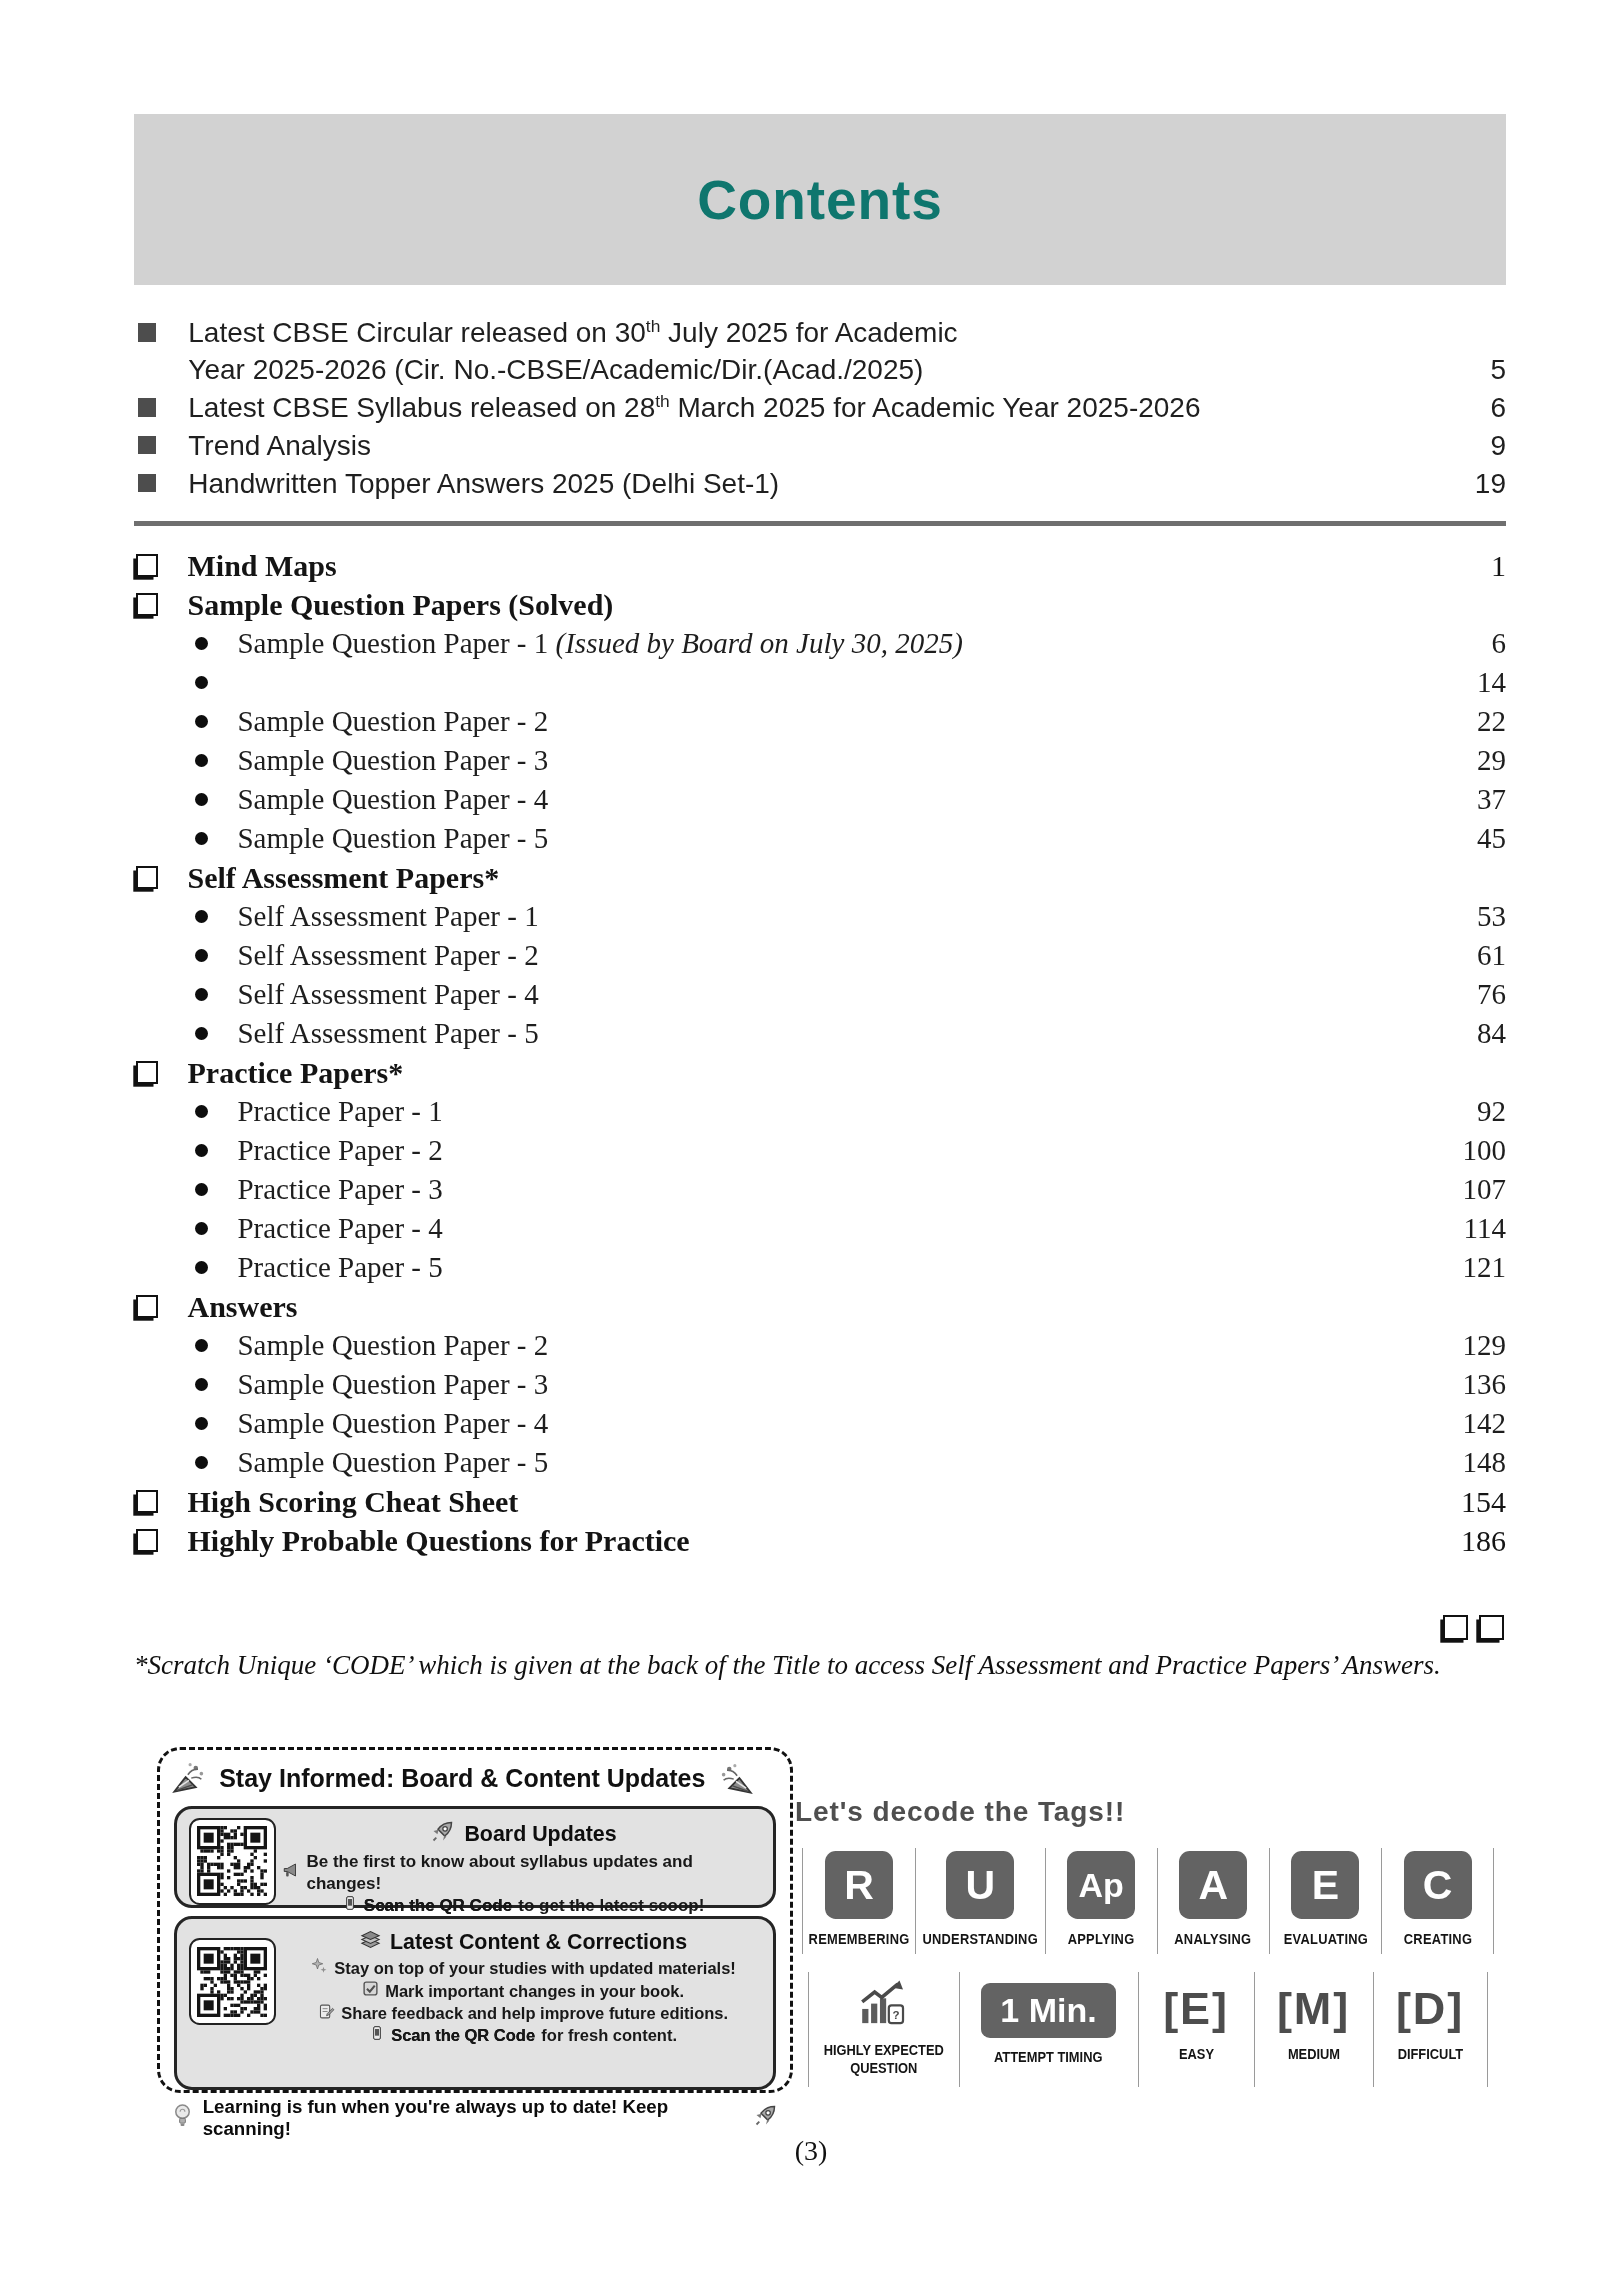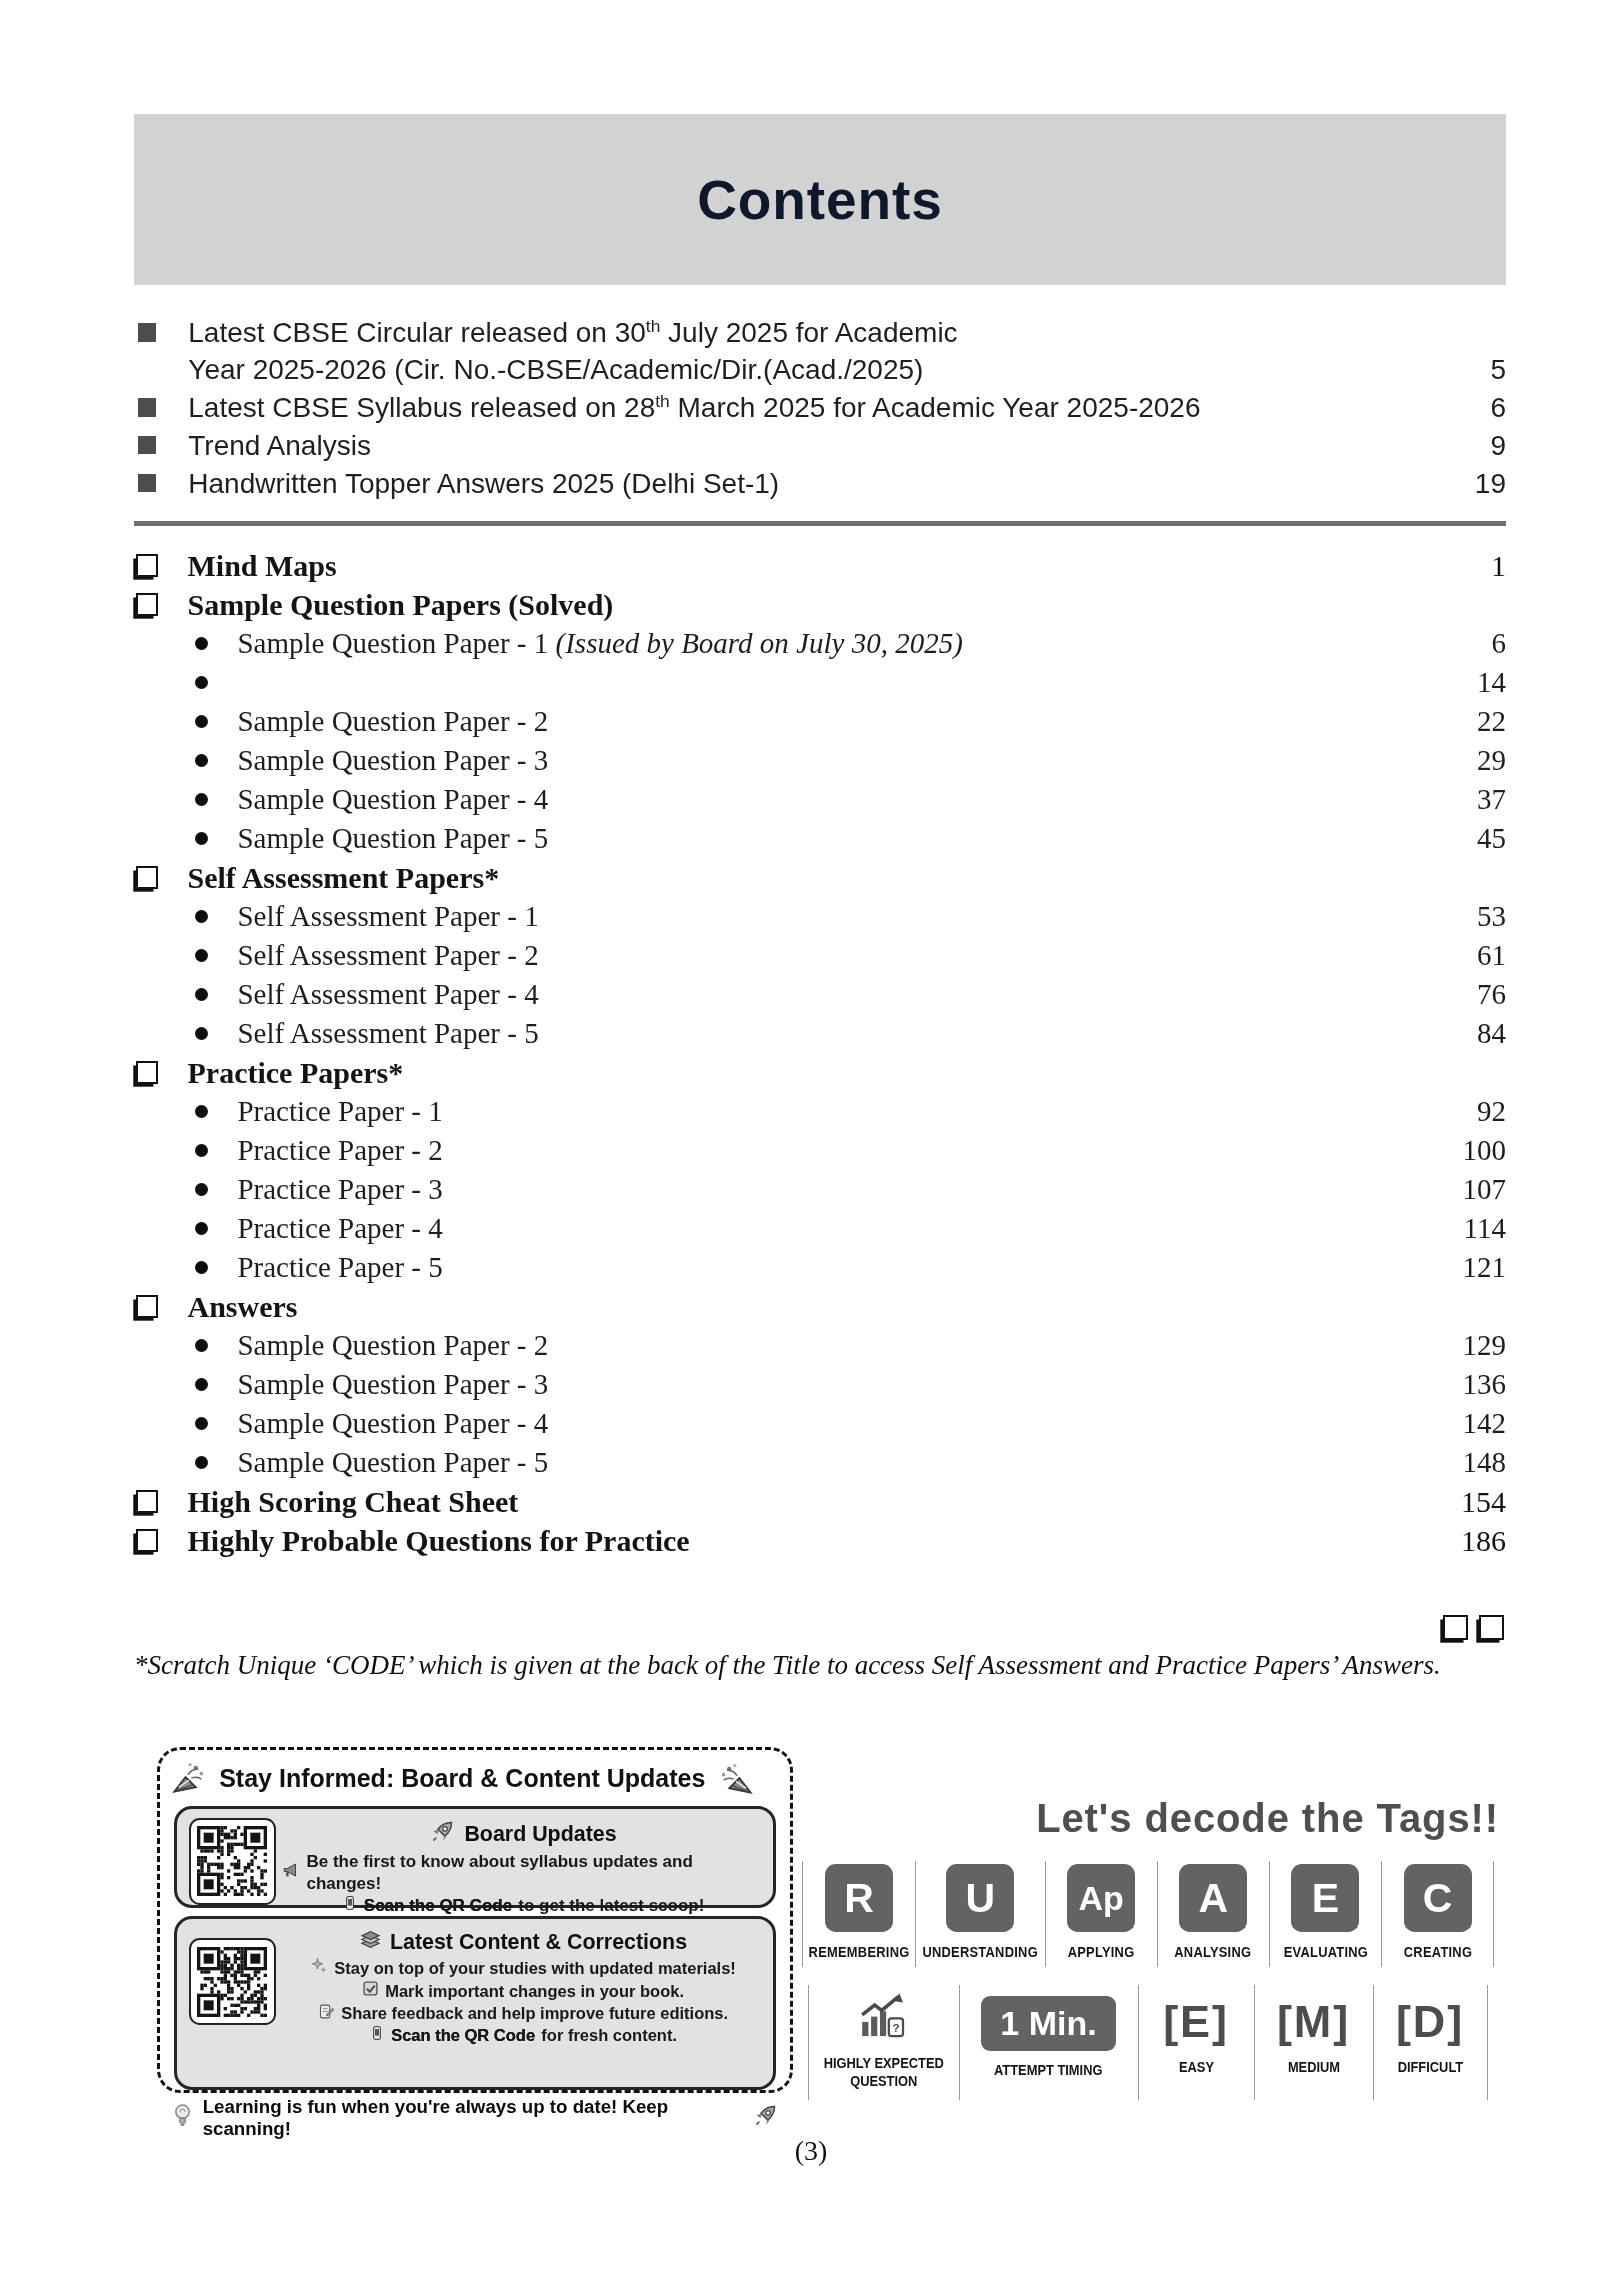"Contents" .header-bar h1 { color: #0f172a -> #0f766e }
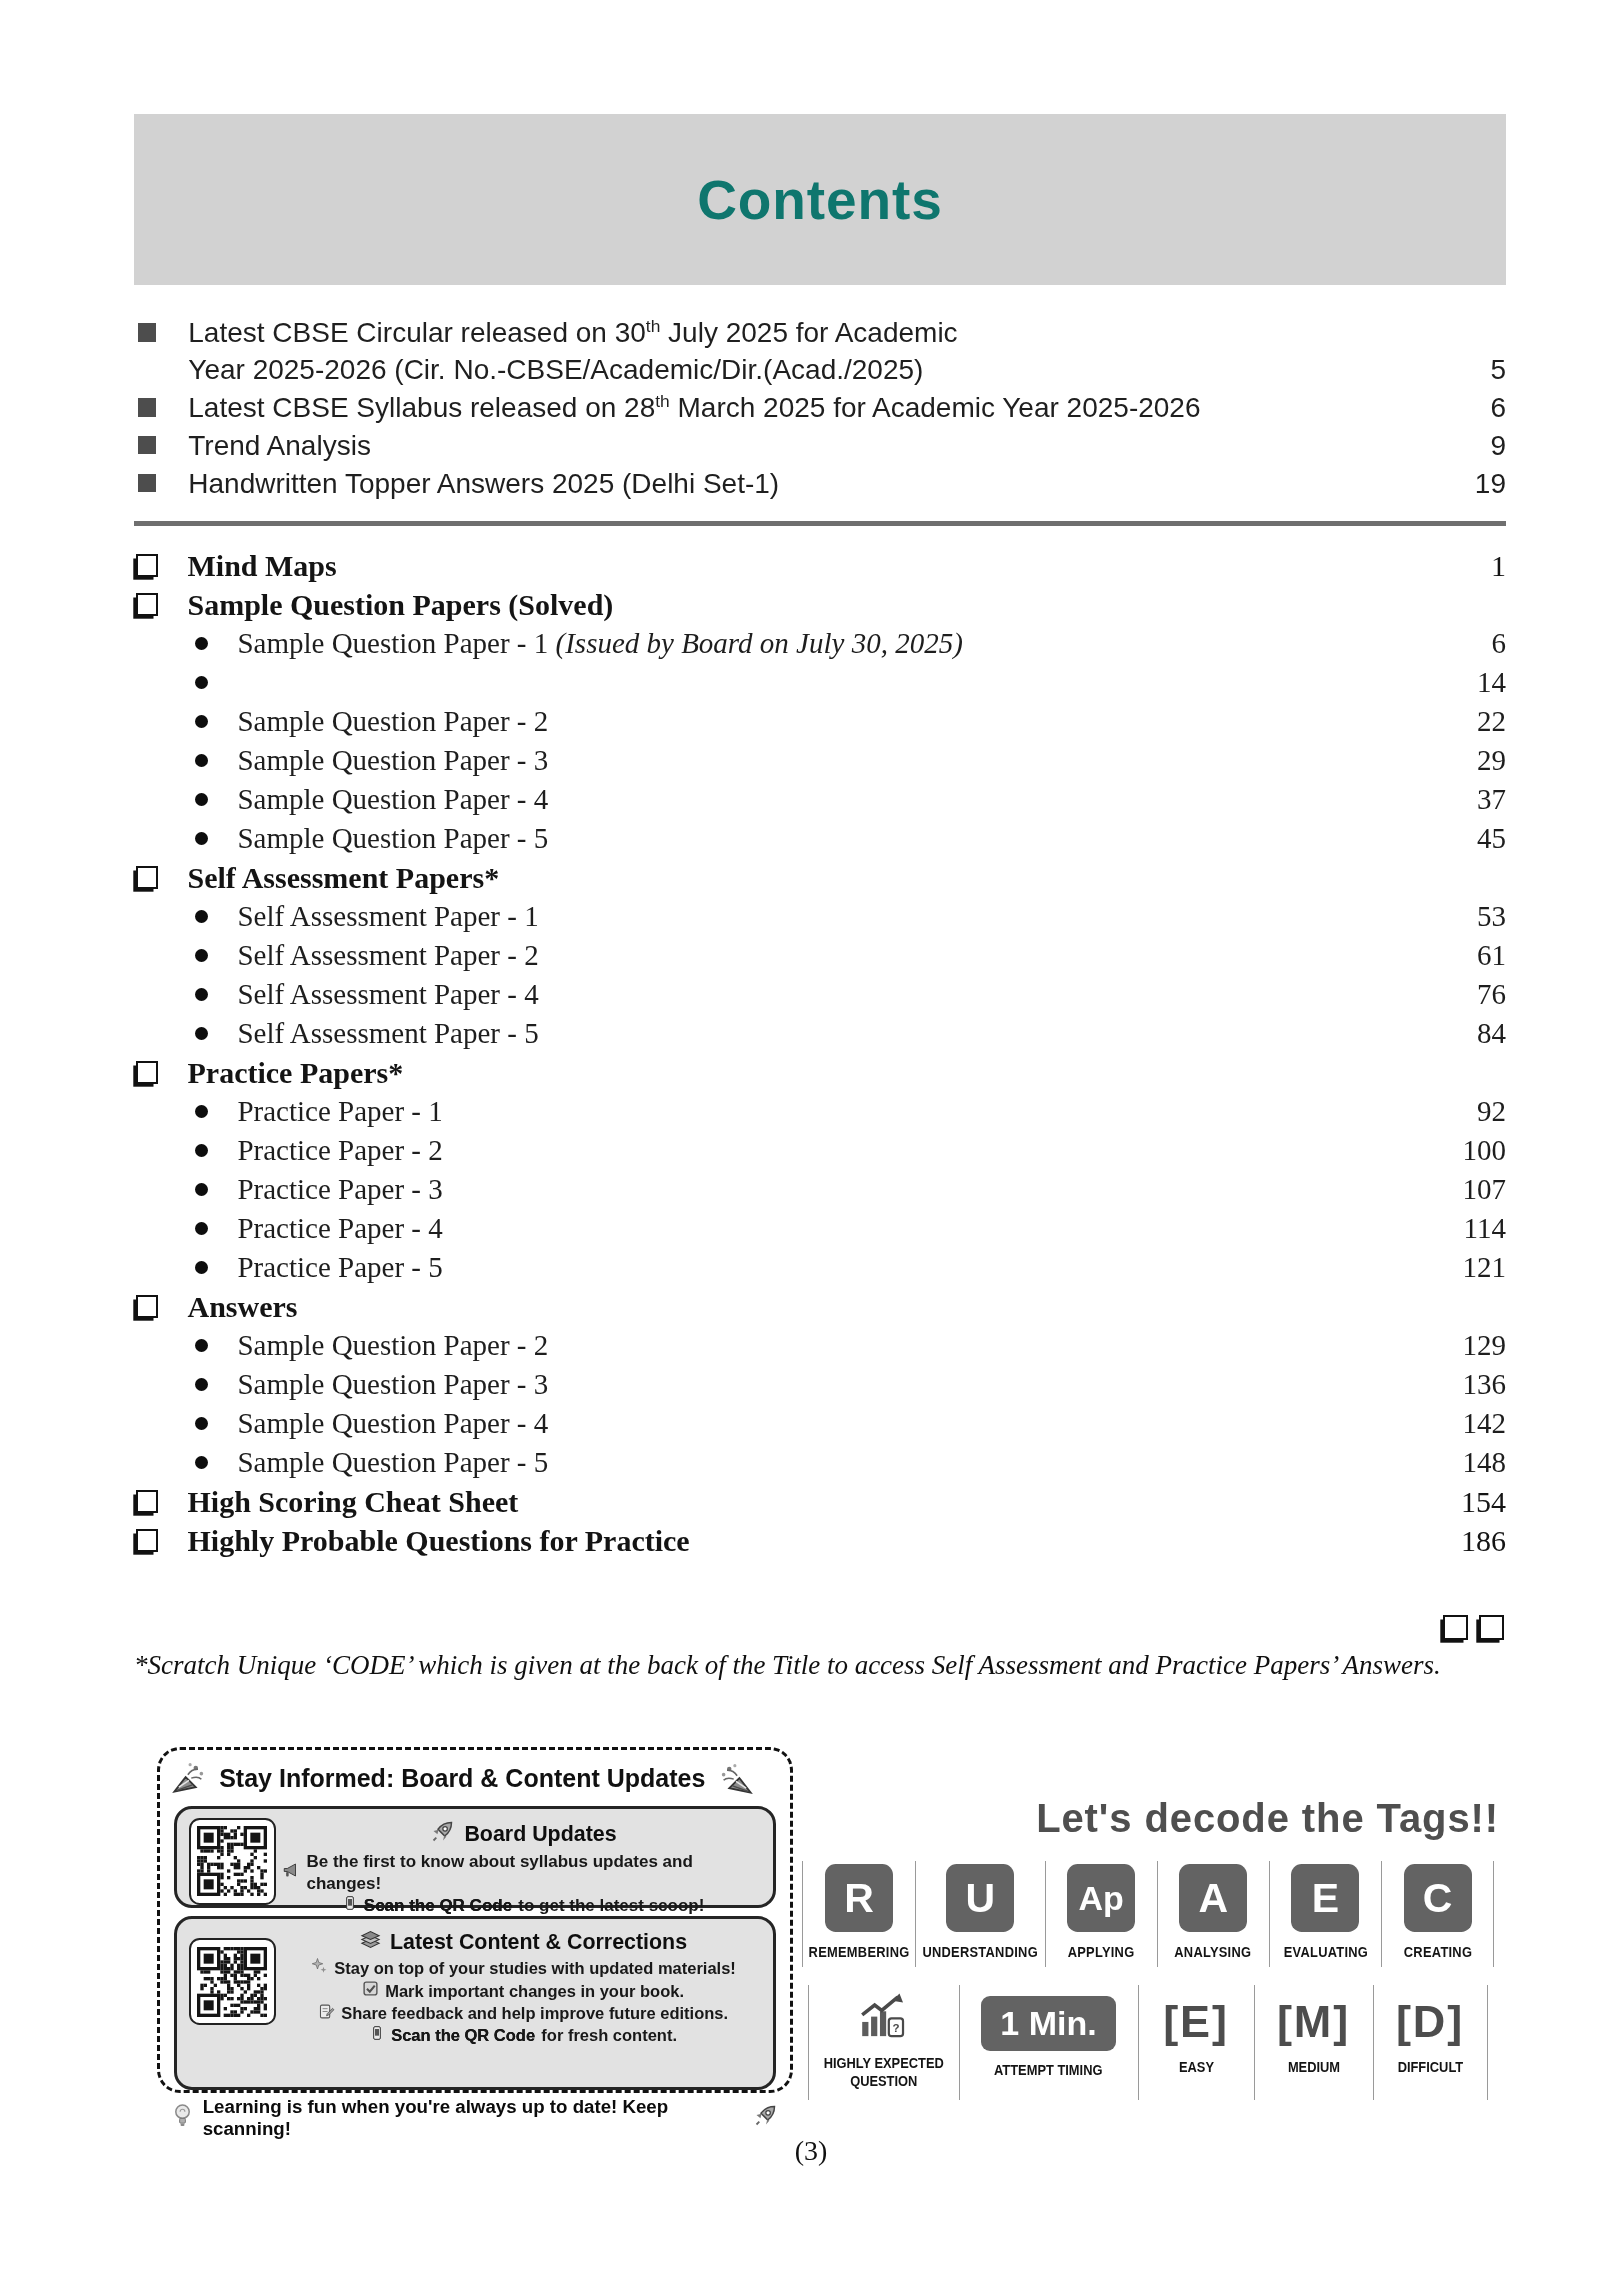"Let's decode the Tags!!" .tags-title { font-size: 40px -> 28px; text-align: right -> left }
